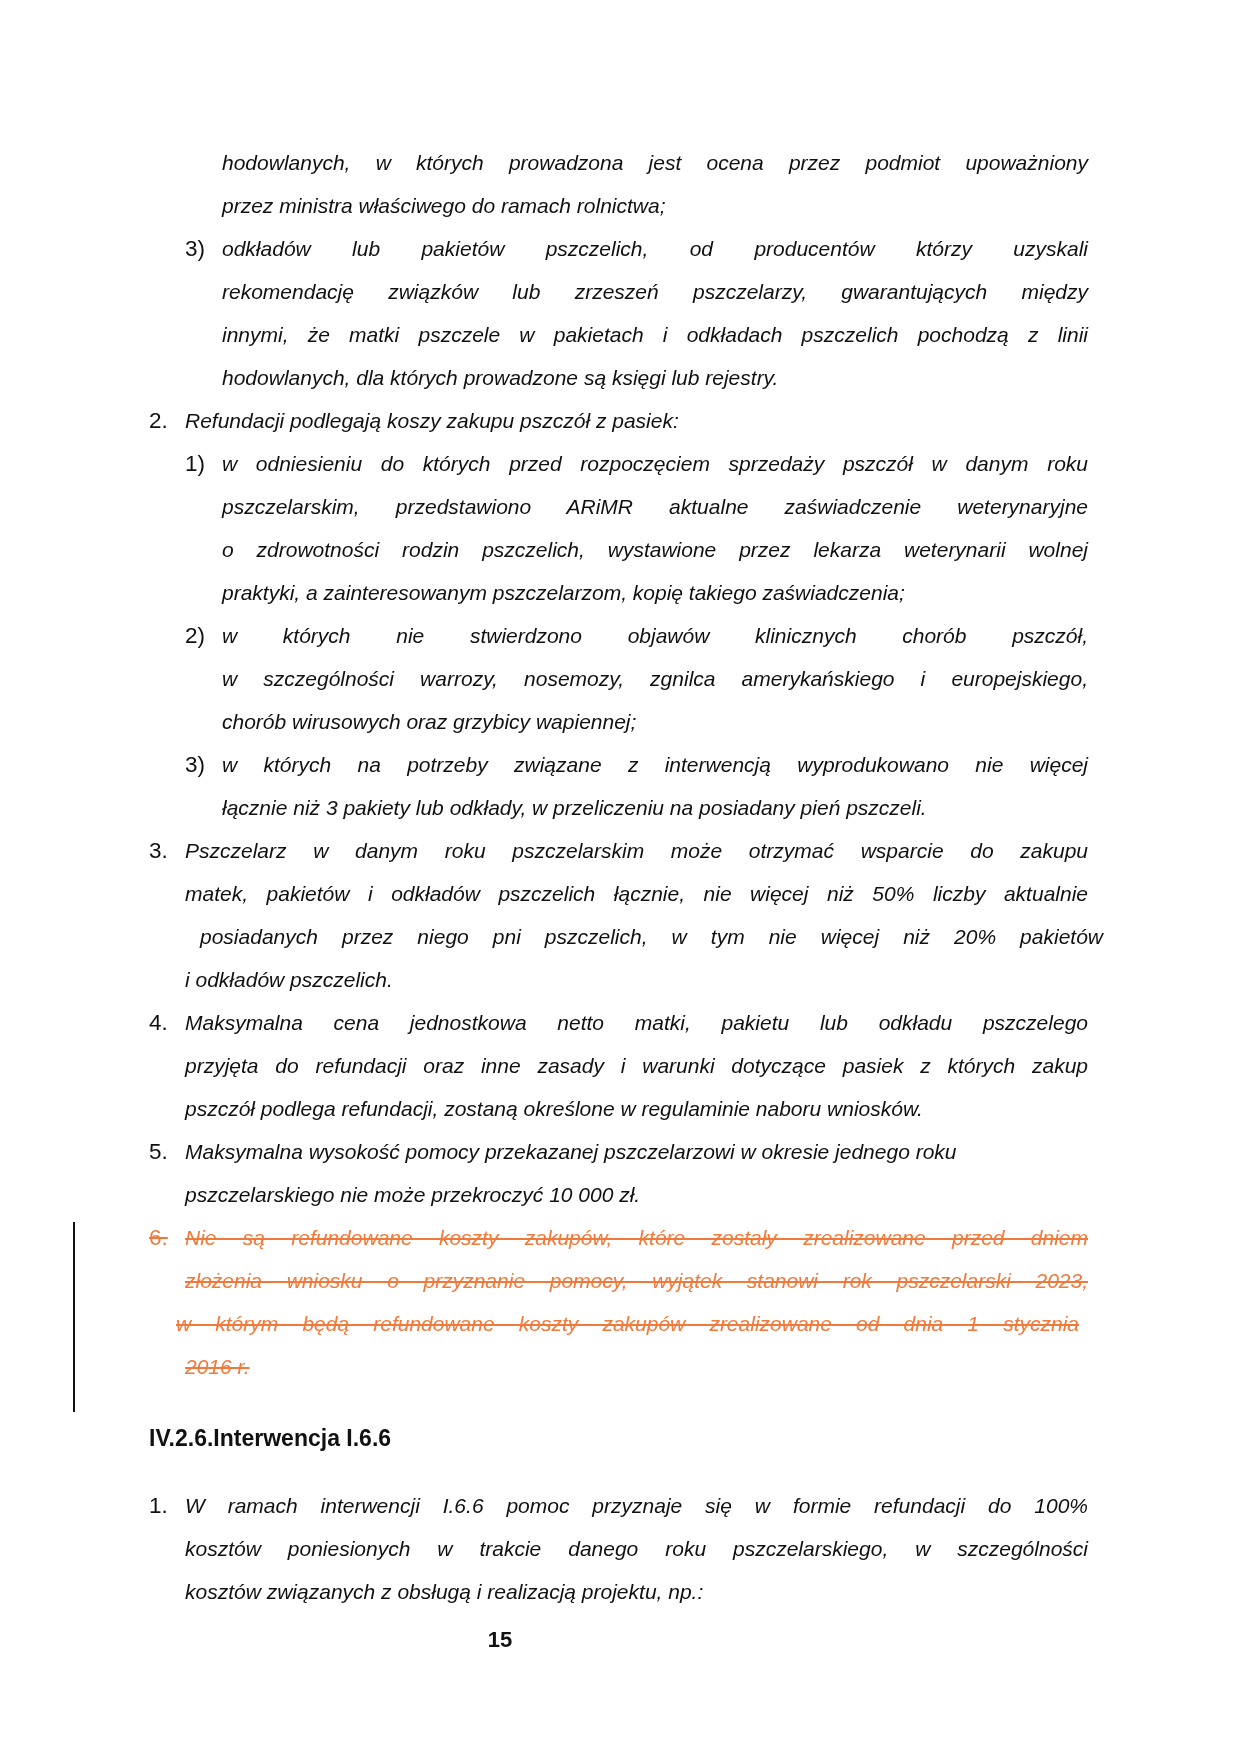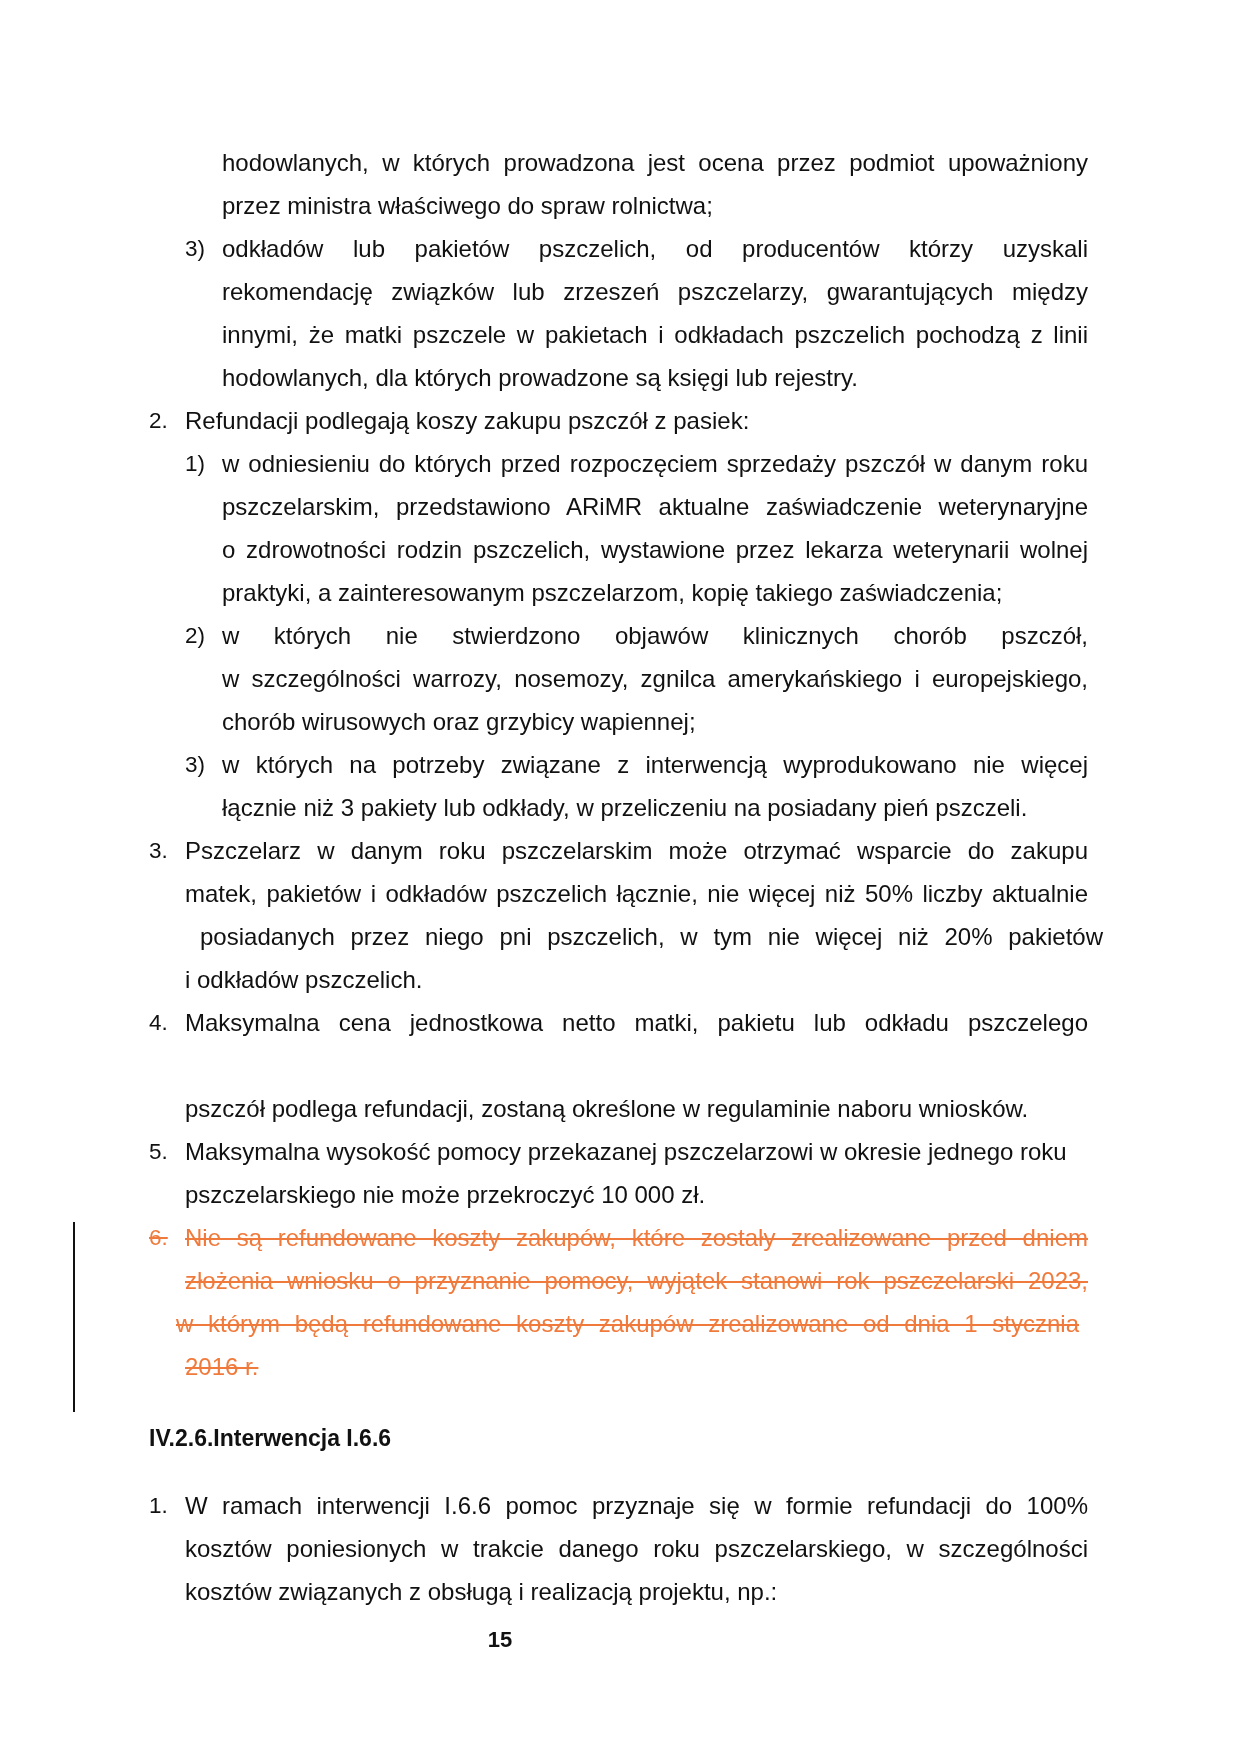"hodowlanych, w których prowadzona jest" .line { font-size: 24px -> 21px; font-style: none -> italic }
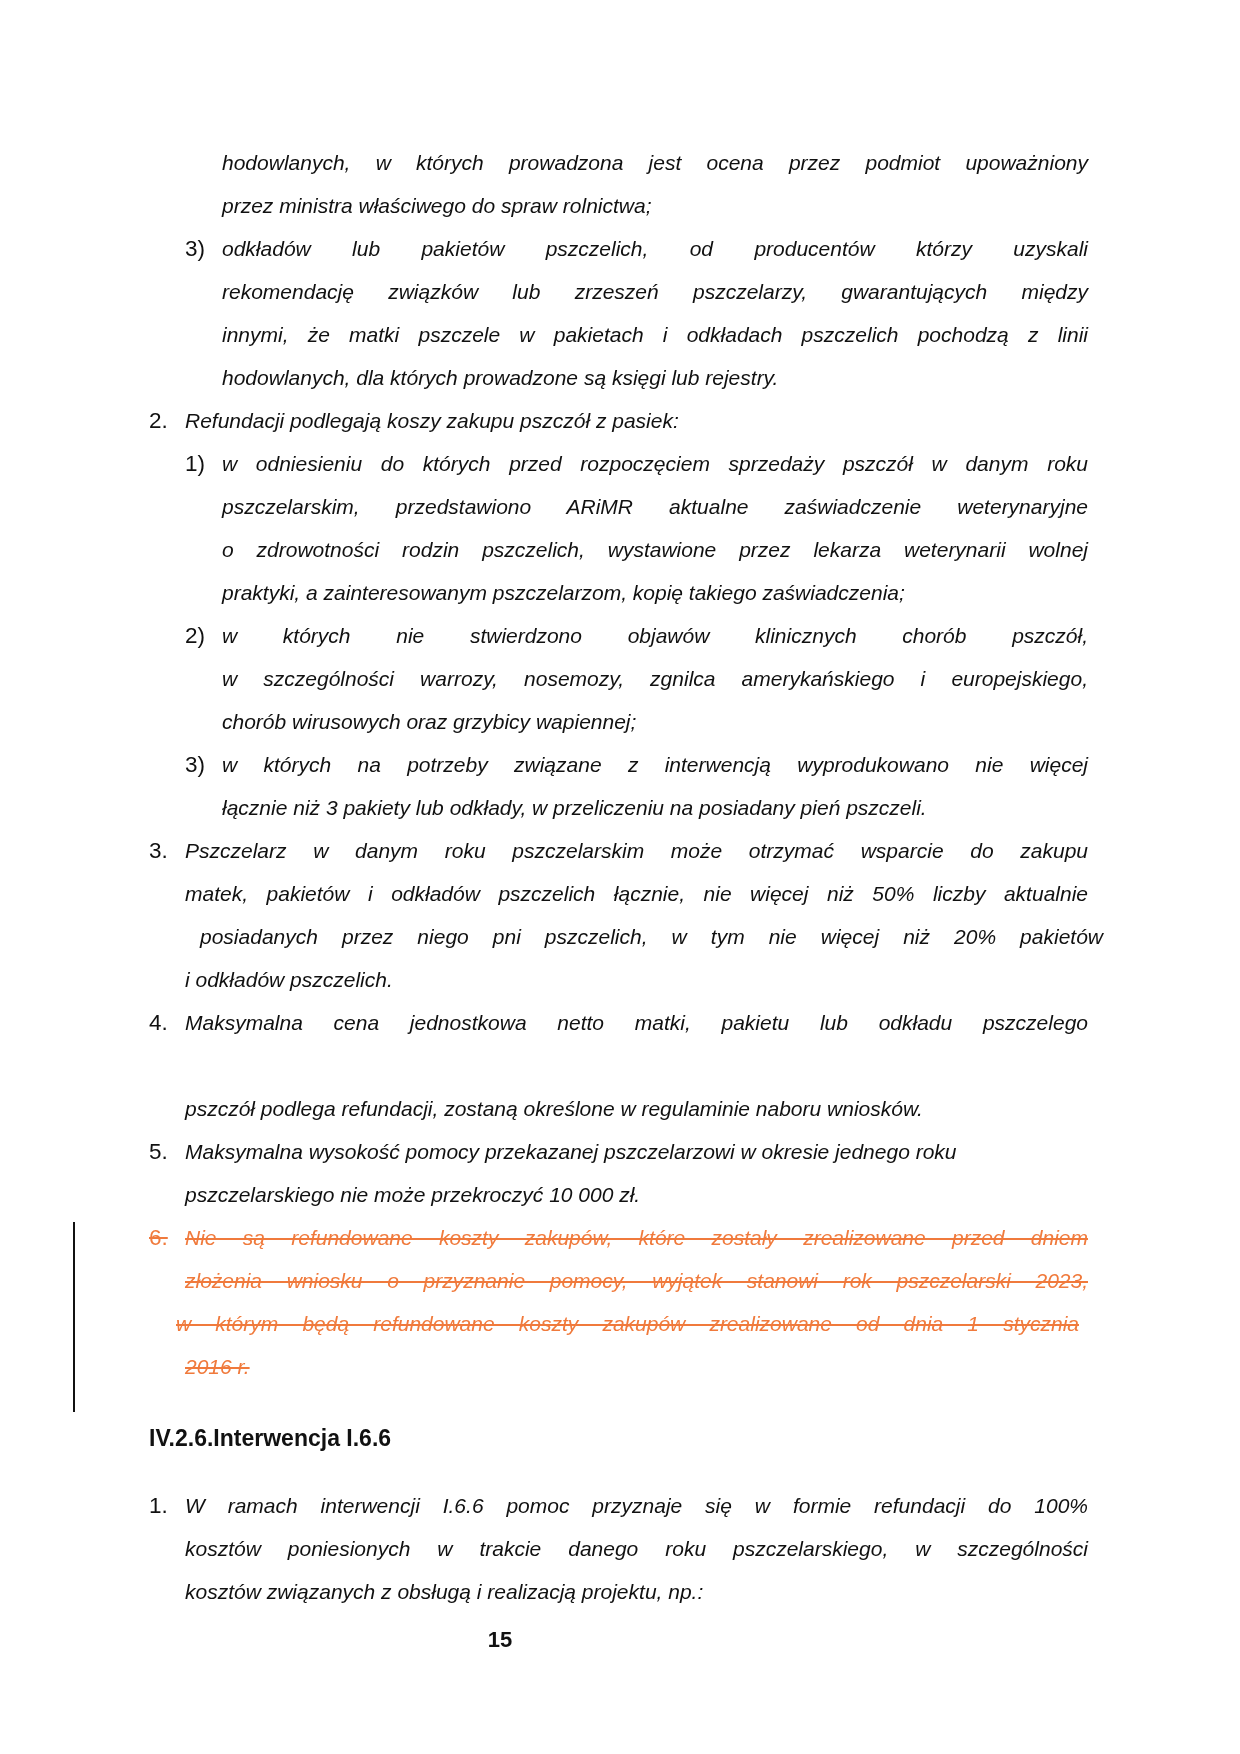"przez ministra właściwego do spraw" div.line { text: spraw -> ramach }
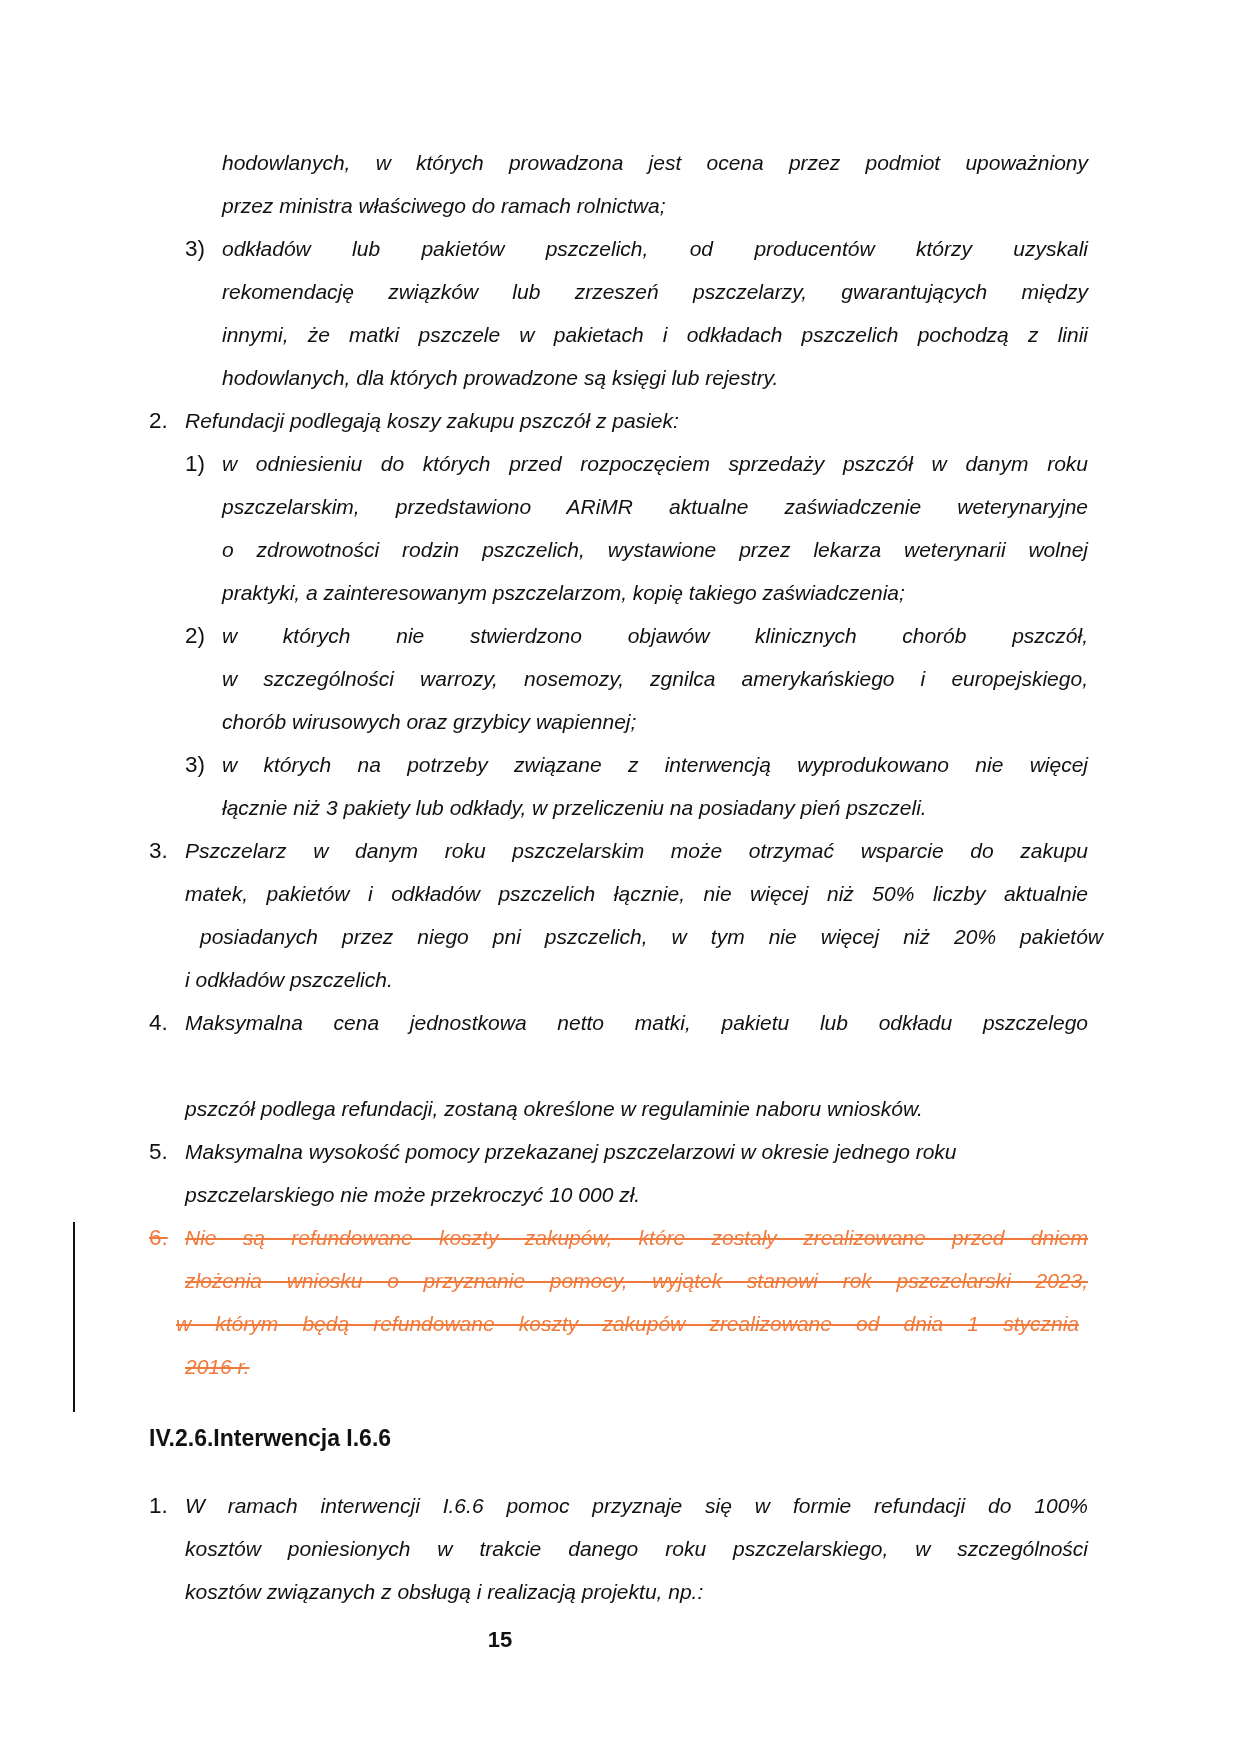"przyjęta do refundacji oraz inne" div.line { html: none -> <div>przyjęta do refundacji oraz inne zasady i warunki dotyczące pasiek z których zakup</div> }
